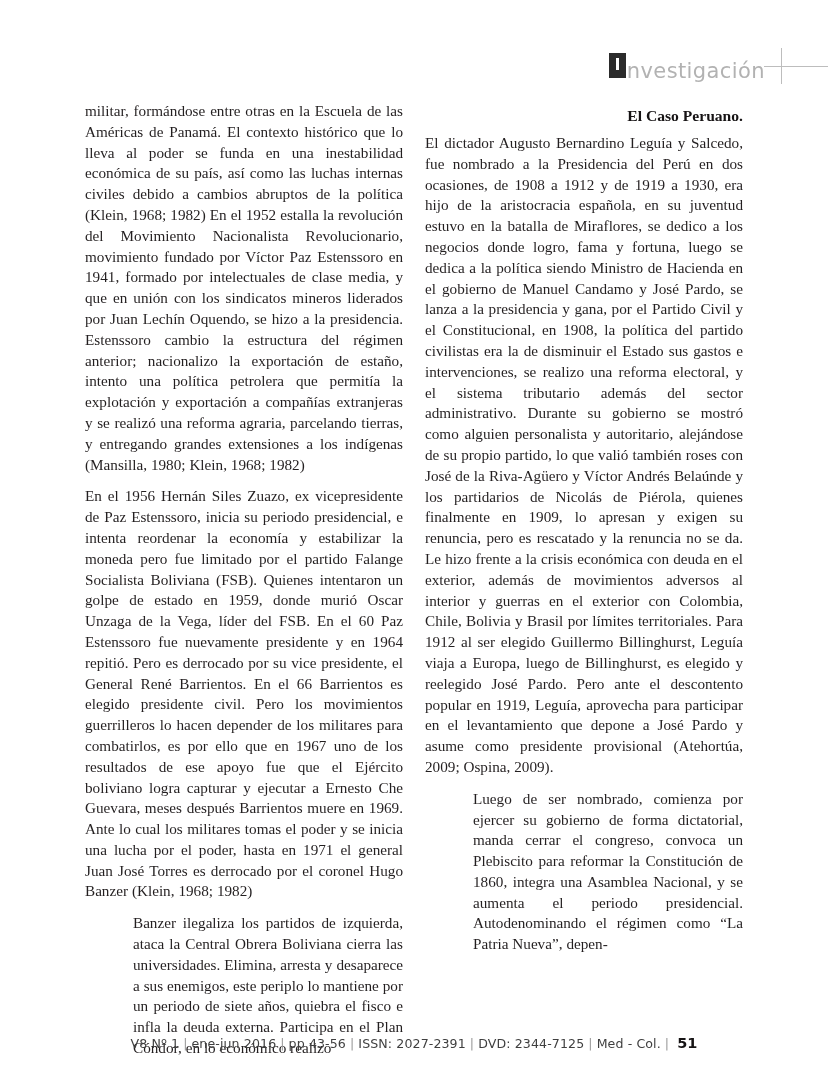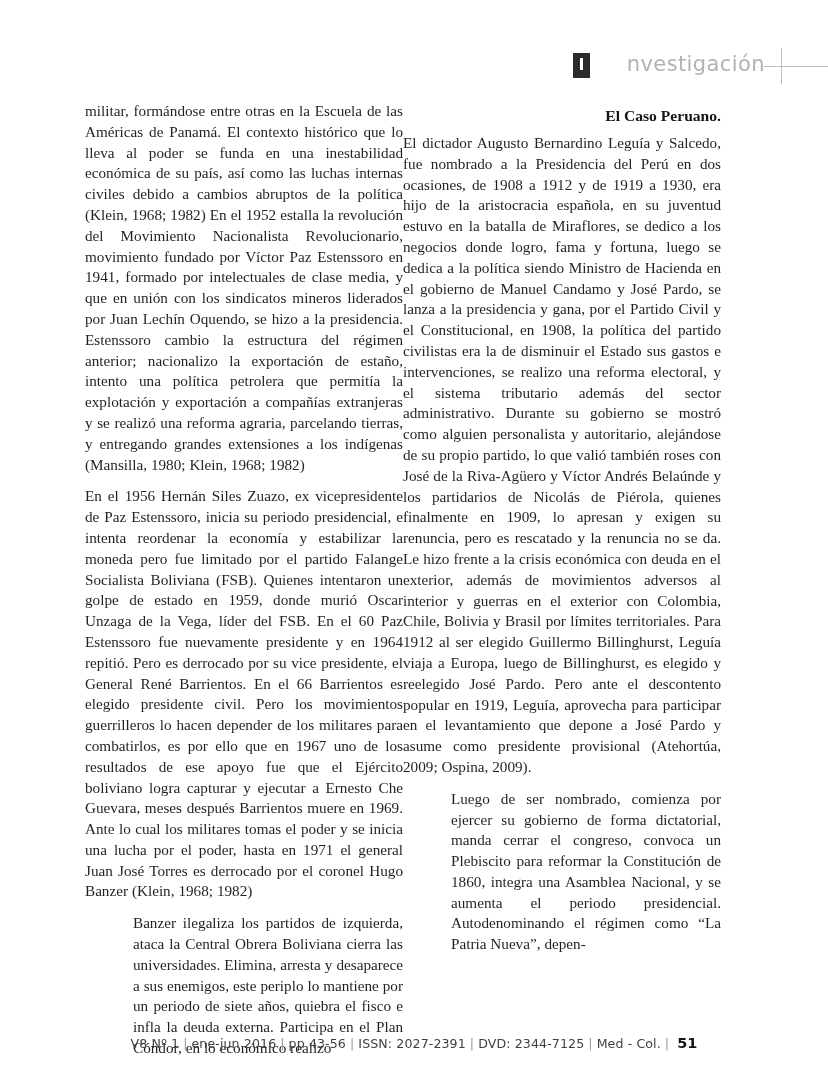"nvestigación" .rh-rest { padding-left: 36px -> none; top: 0 -> 7px }
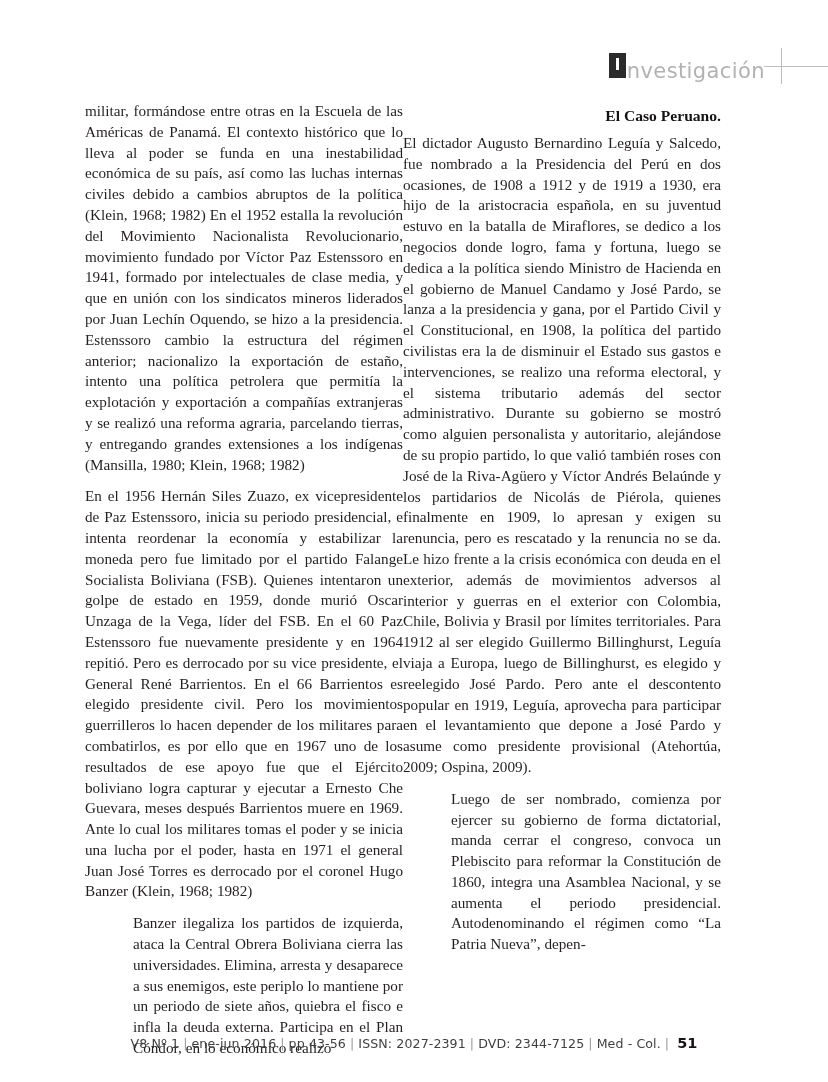"militar, formándose entre otras en" .columns { gap: none -> 22px }
